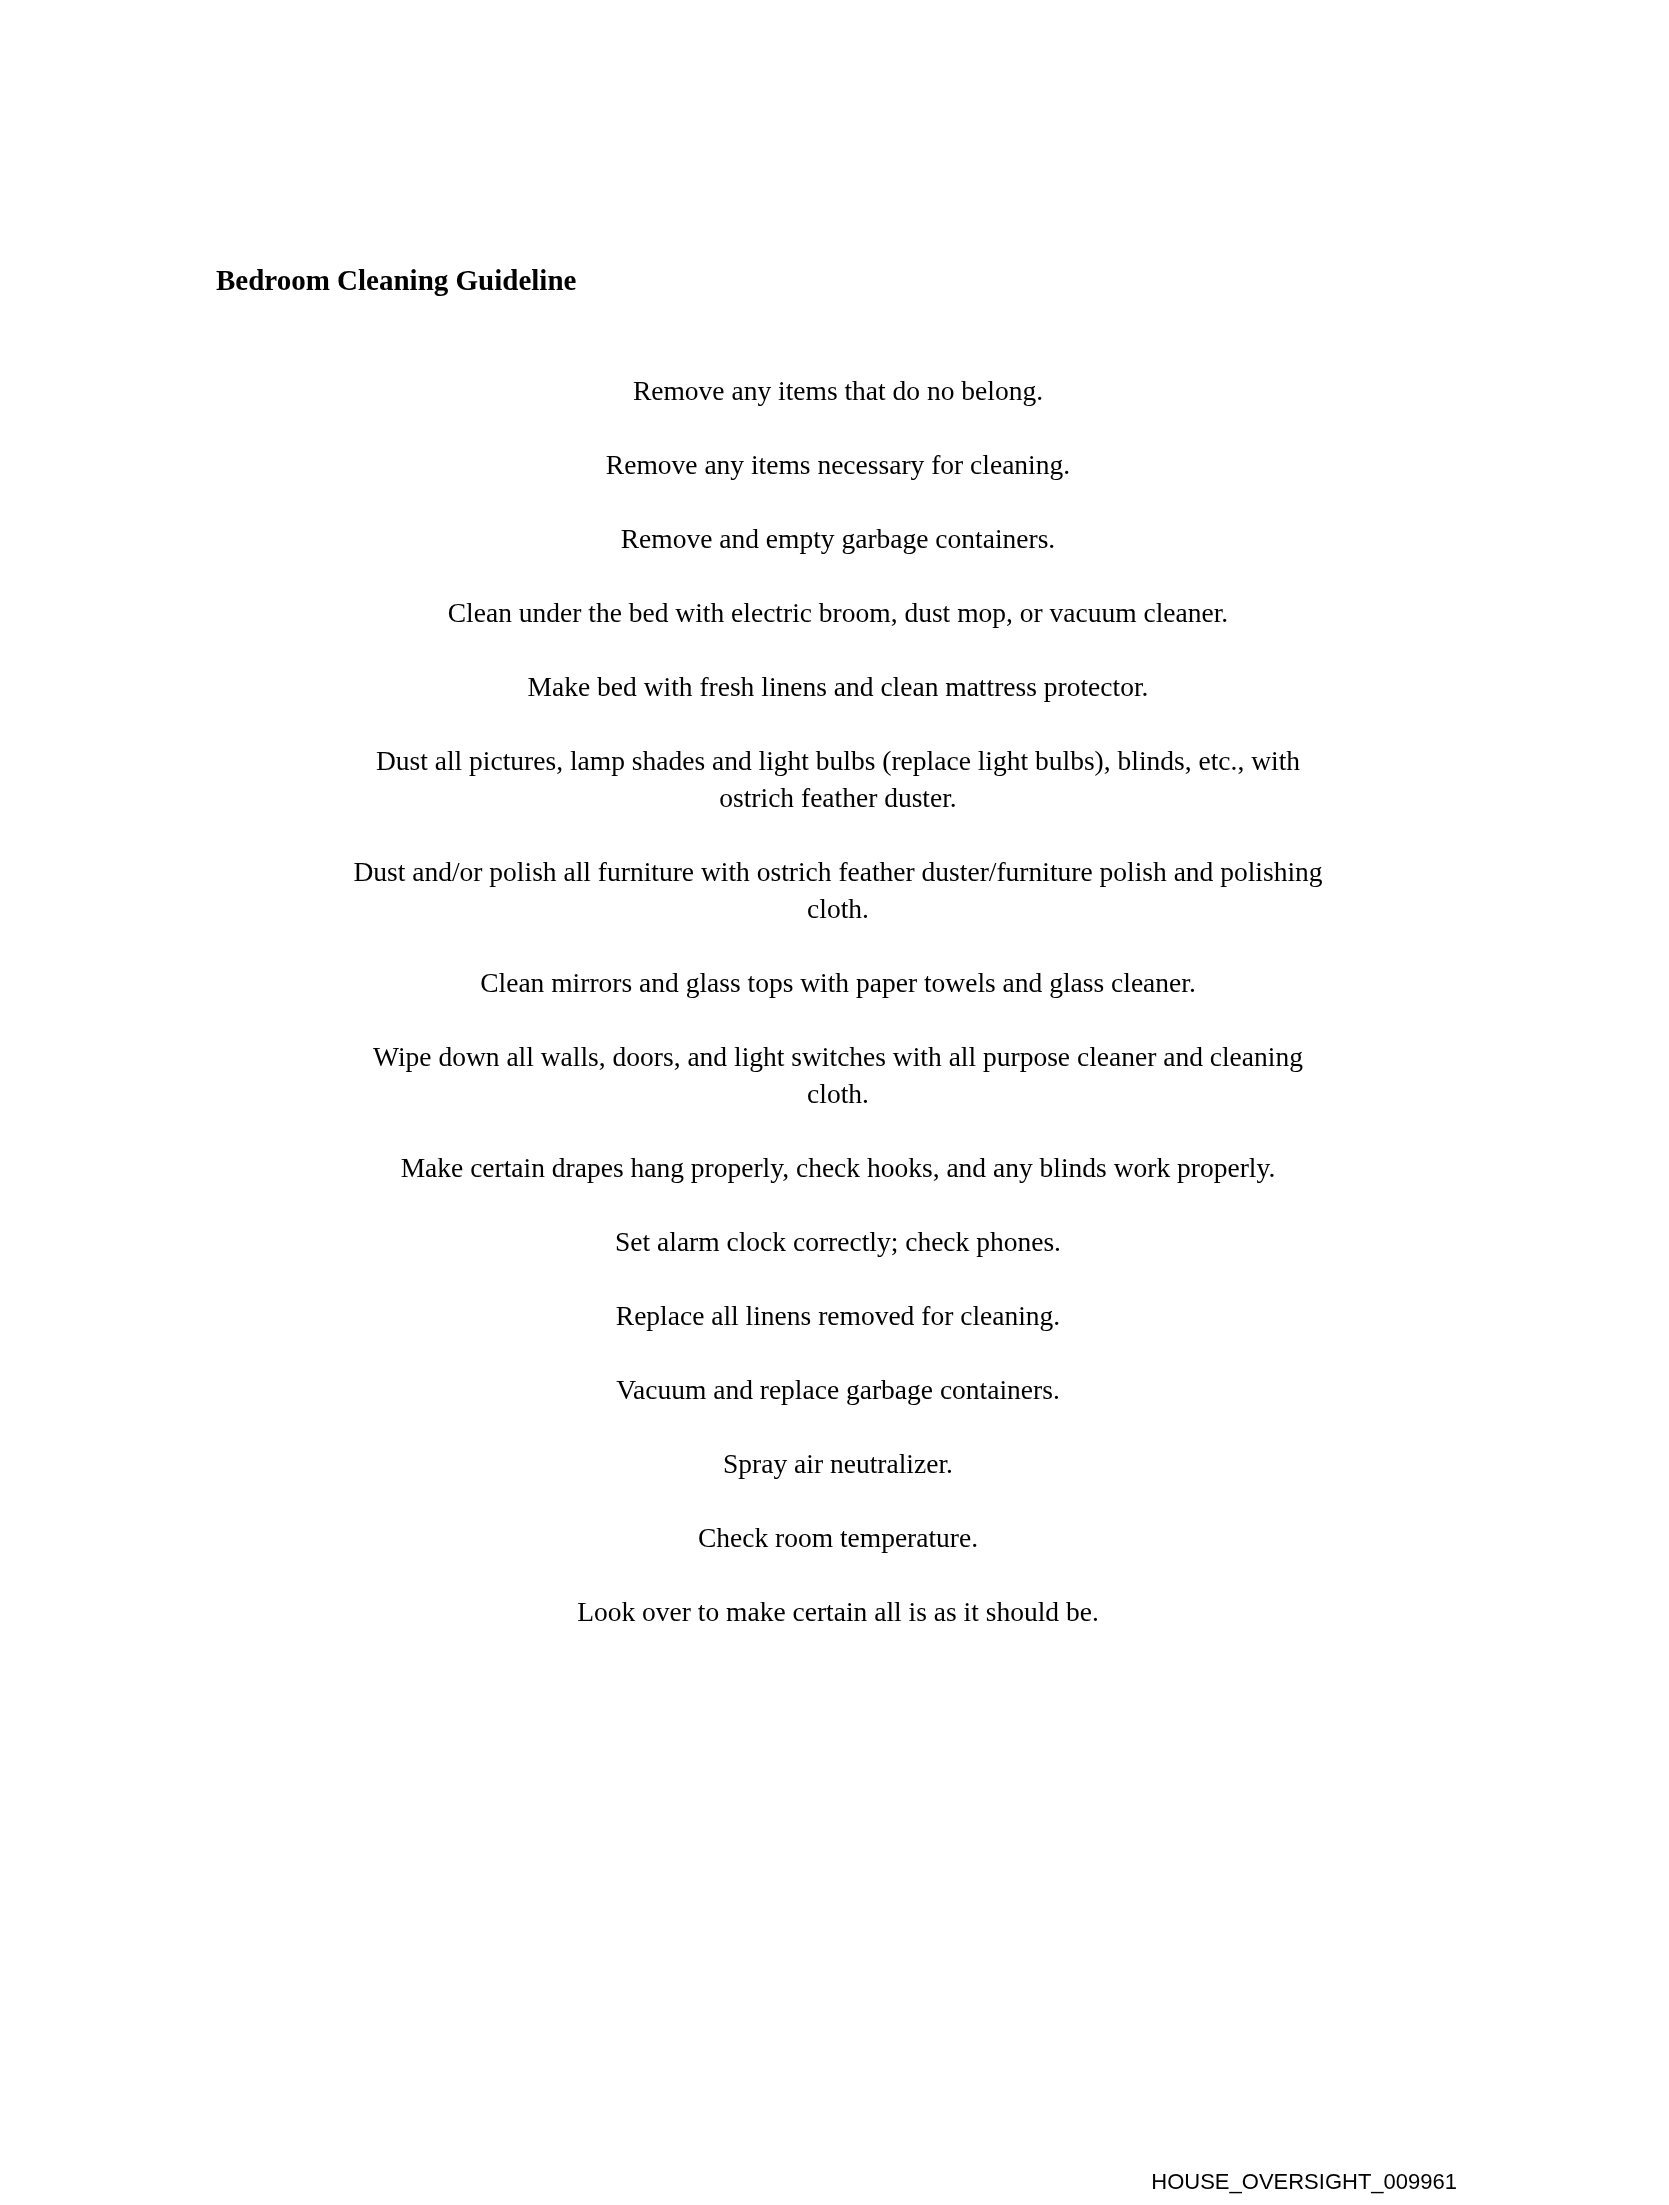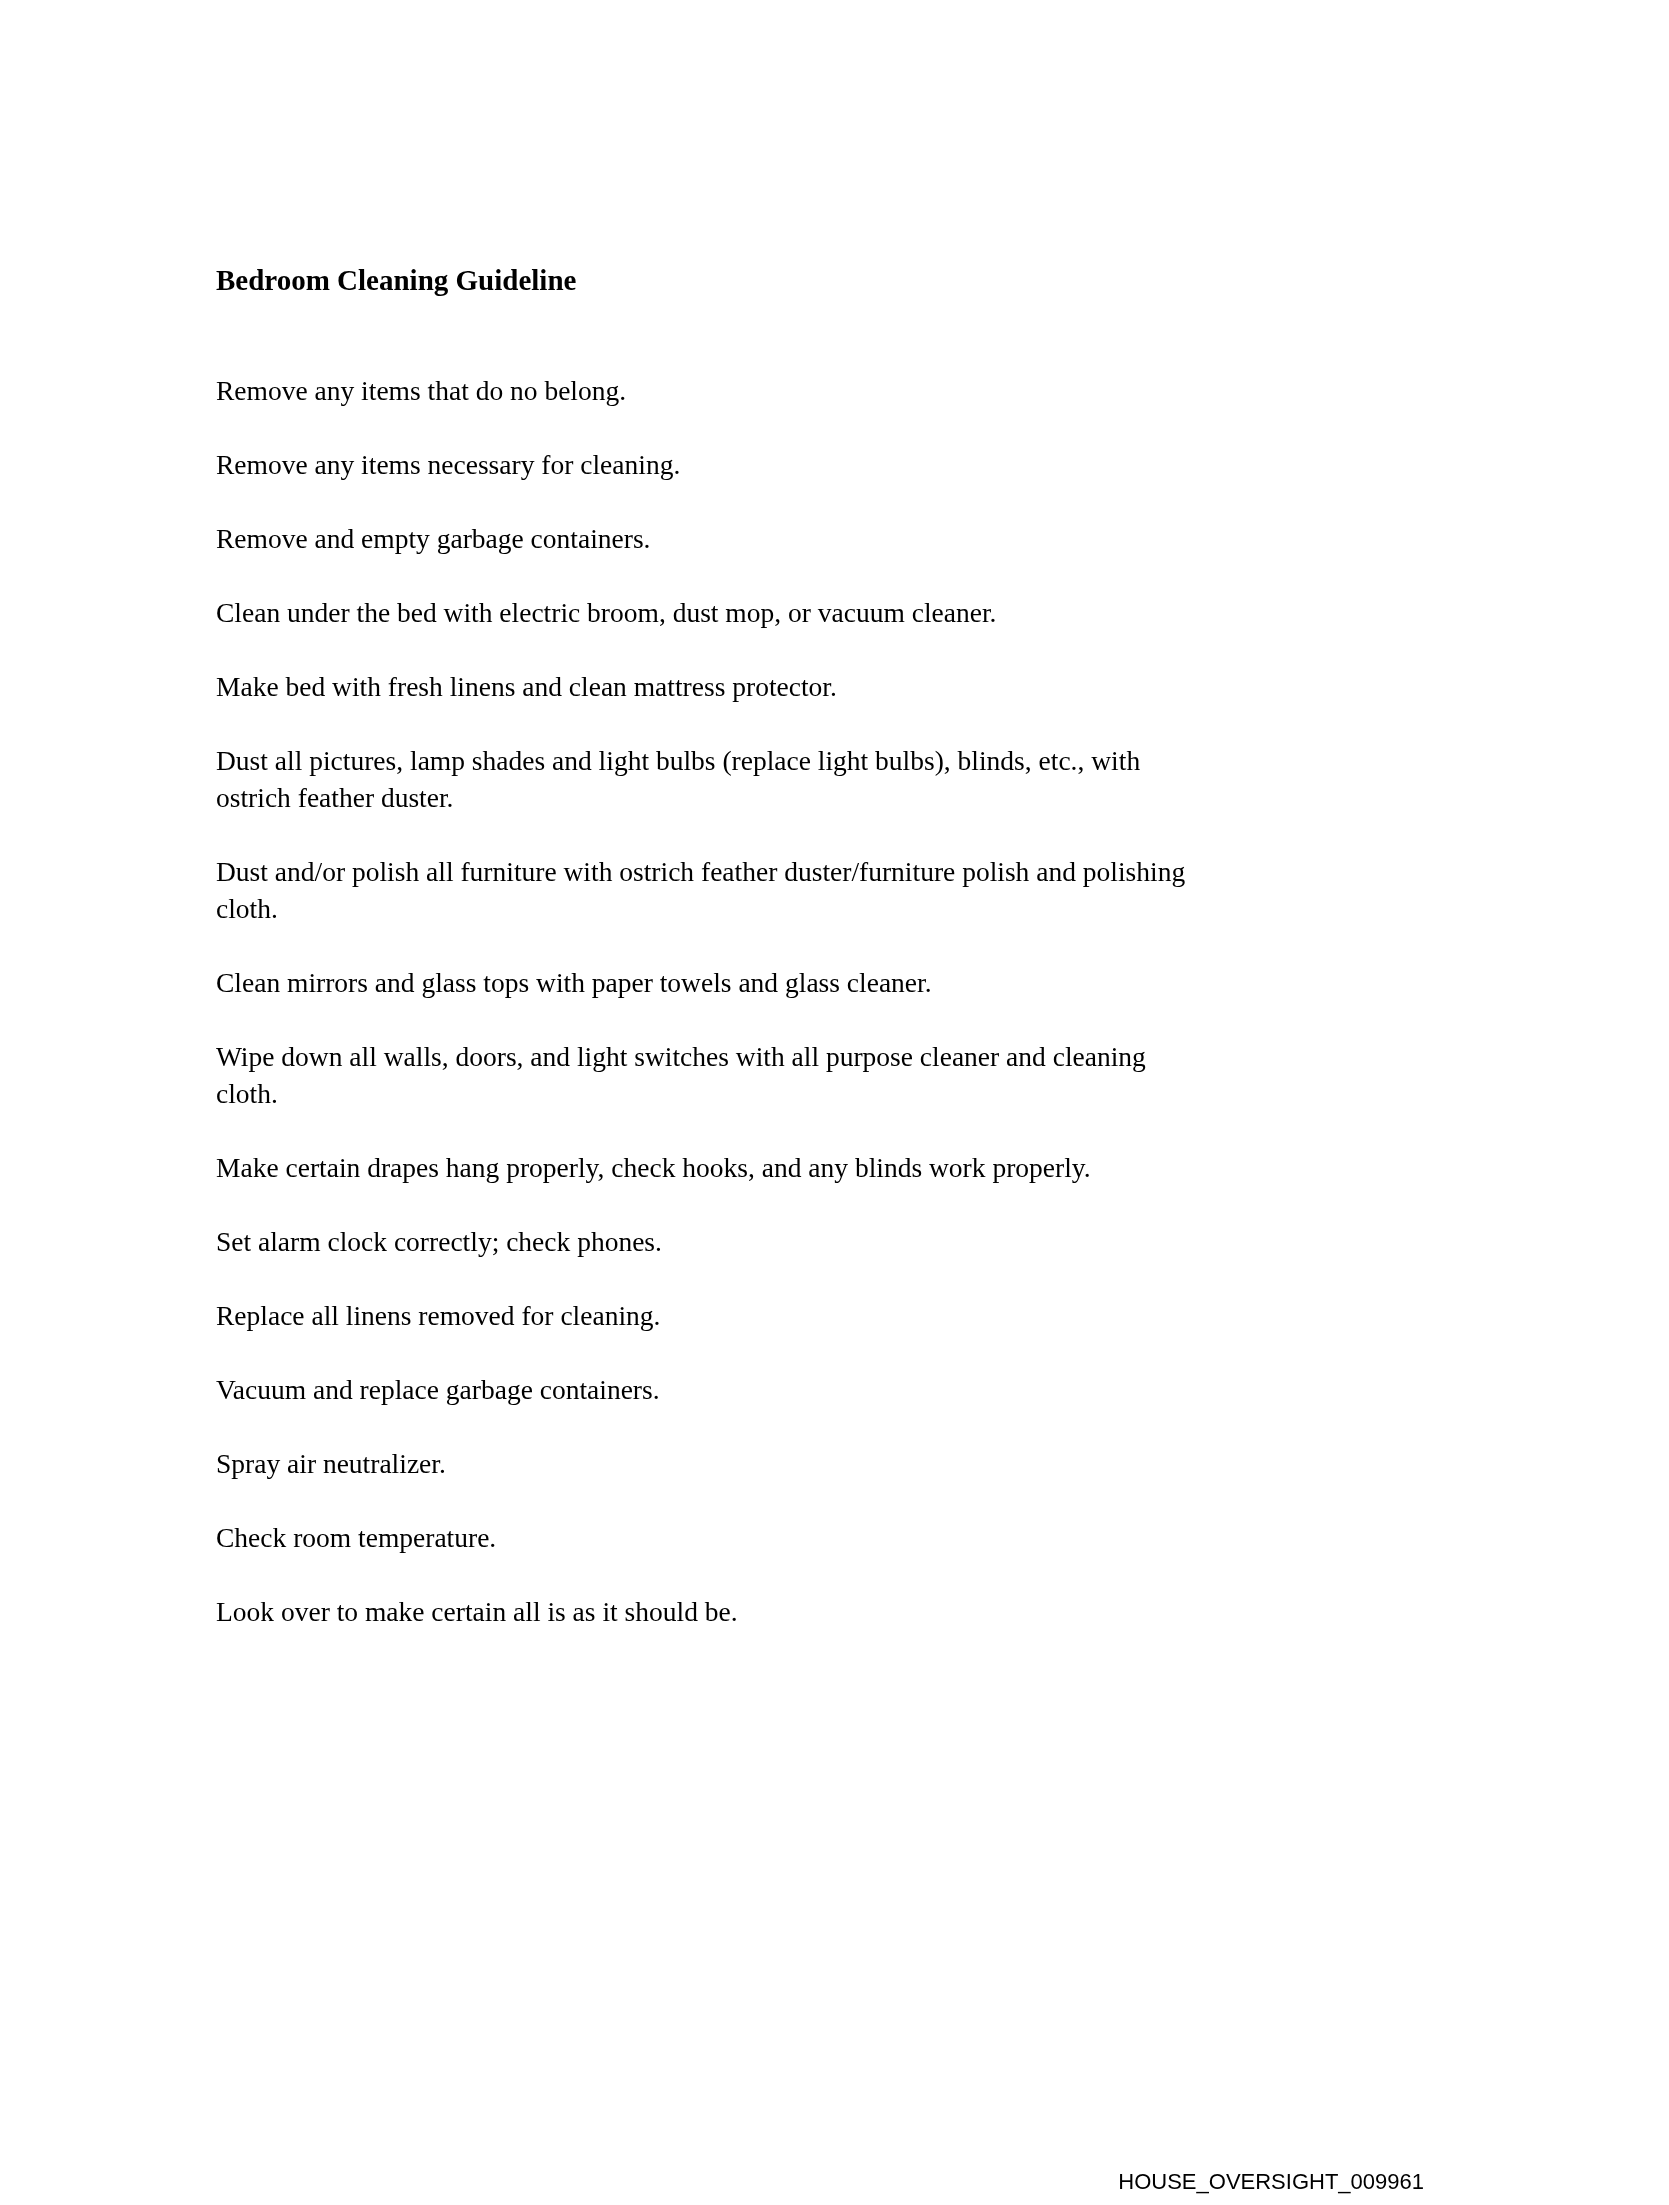"Bedroom Cleaning Guideline" .page { padding-left: none -> 33px }
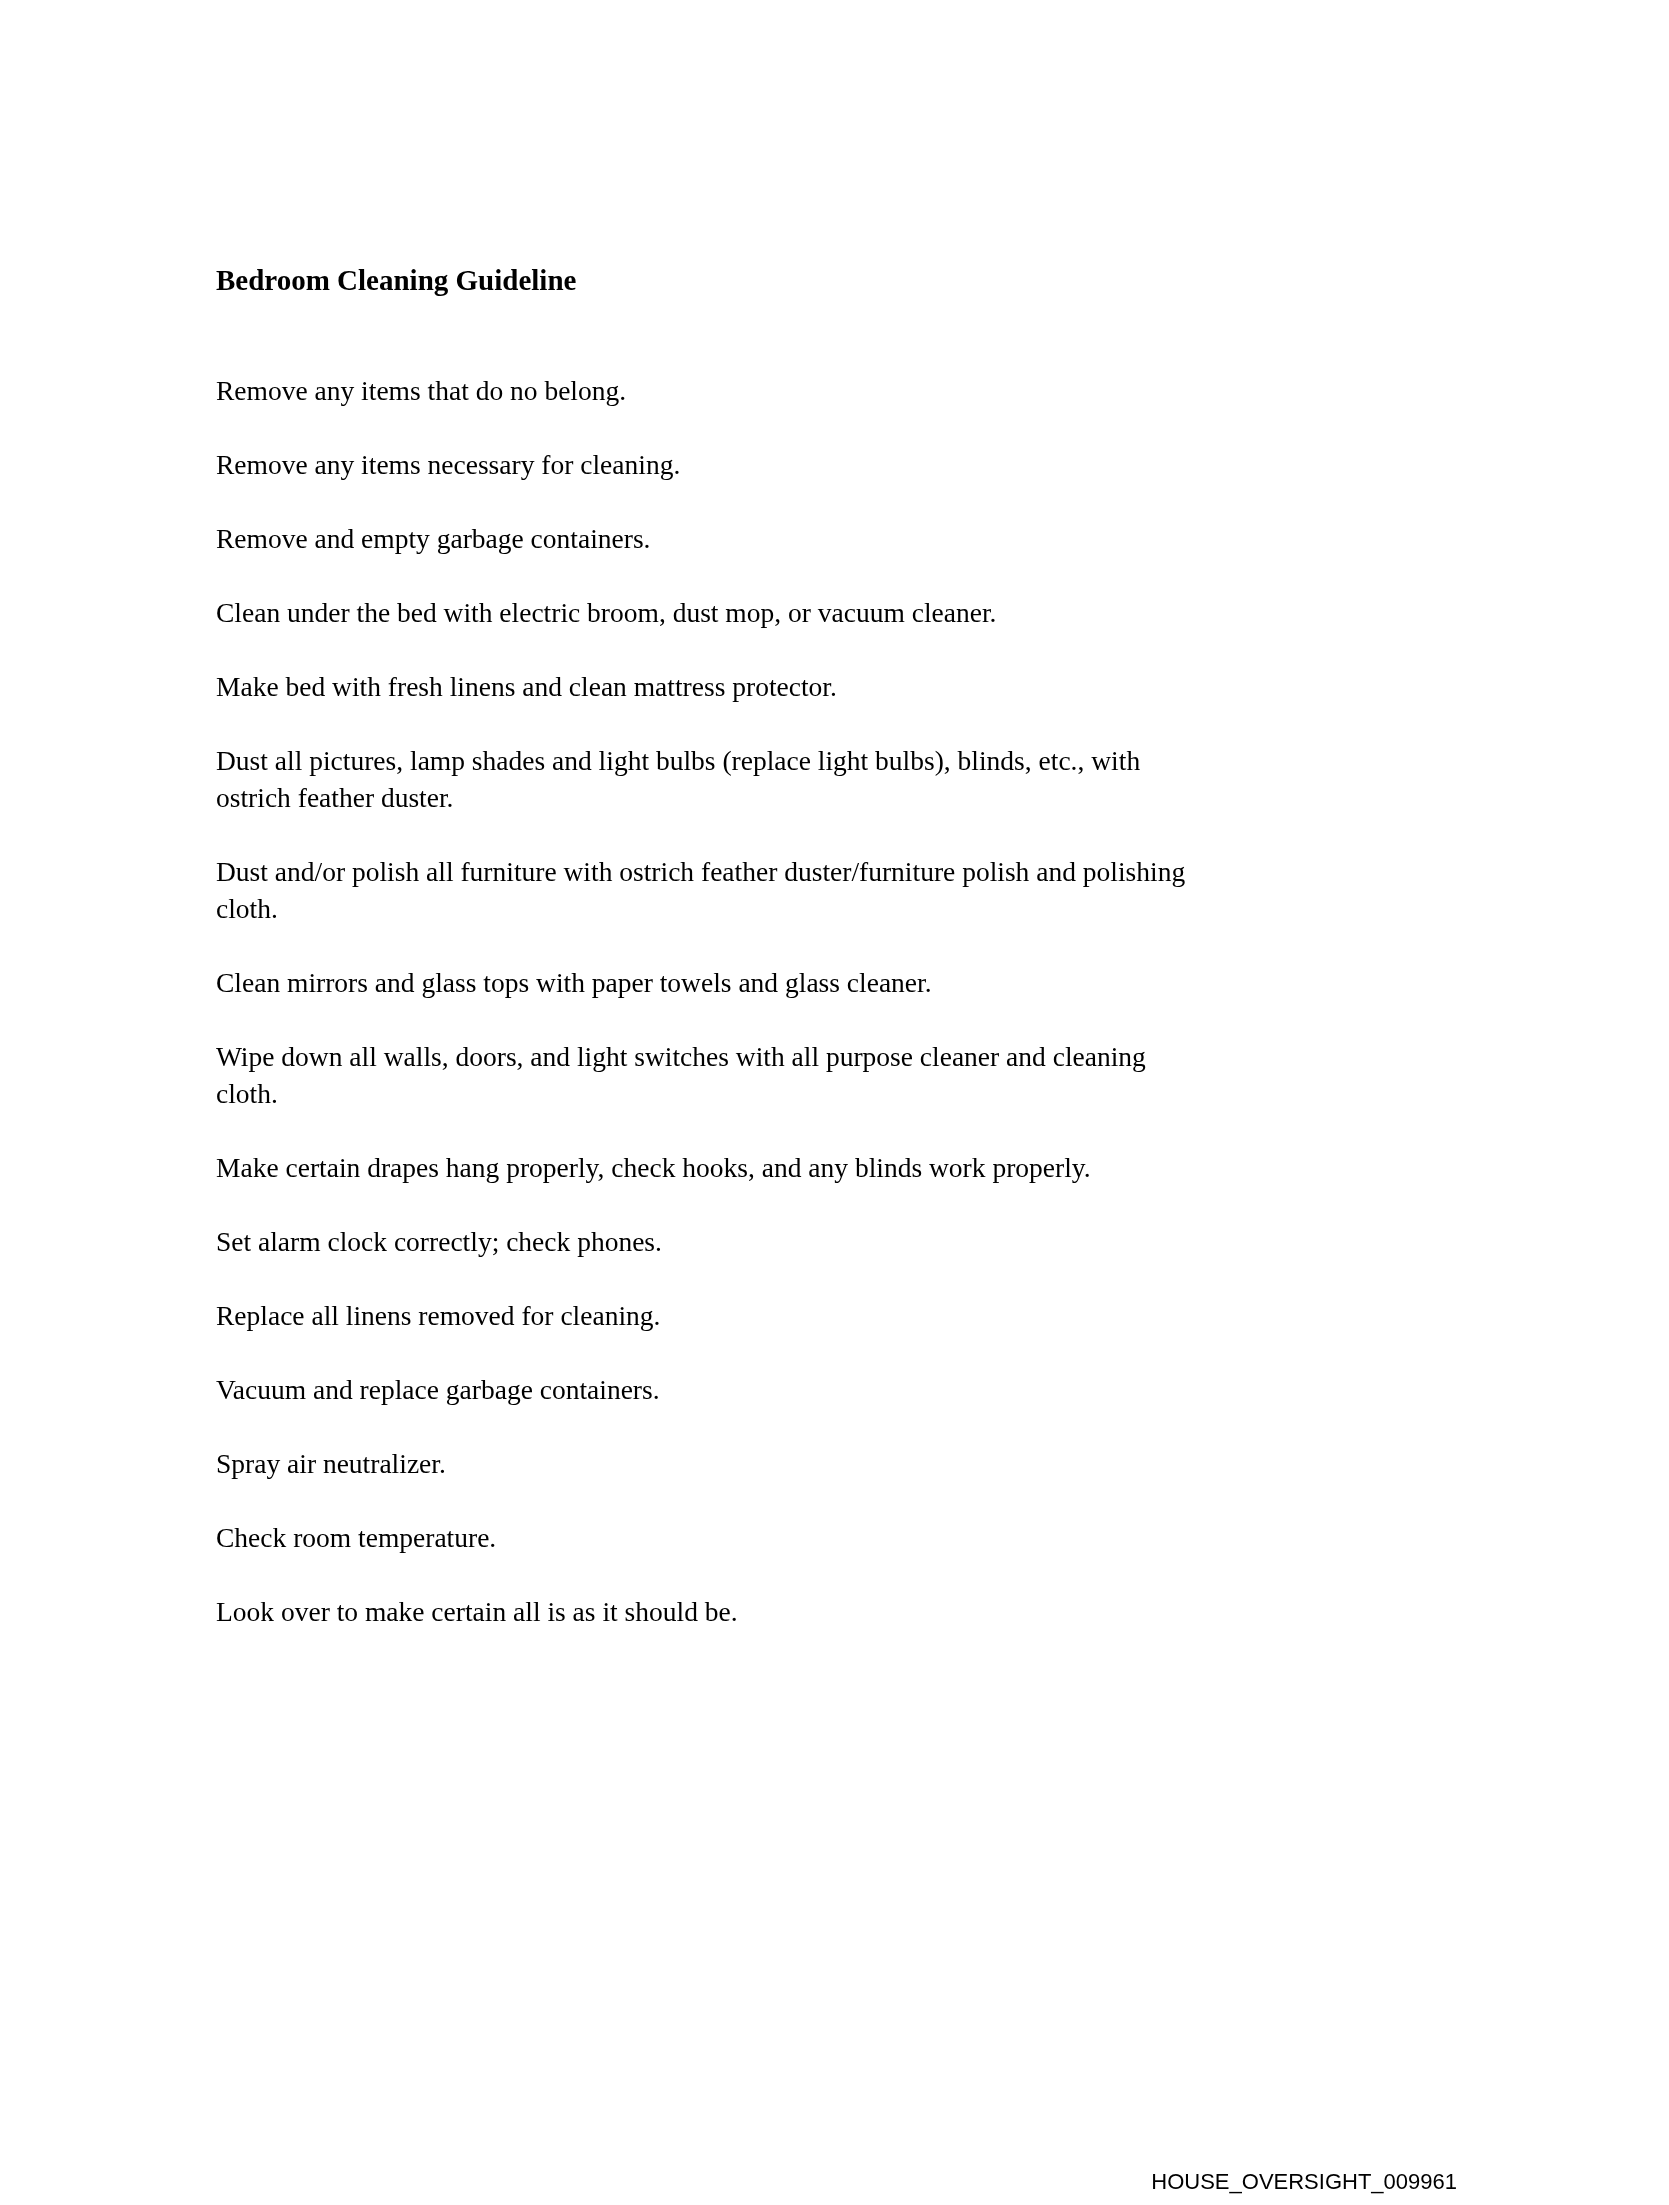"Remove any items that do" .doc-paragraph { text-align: none -> center }
